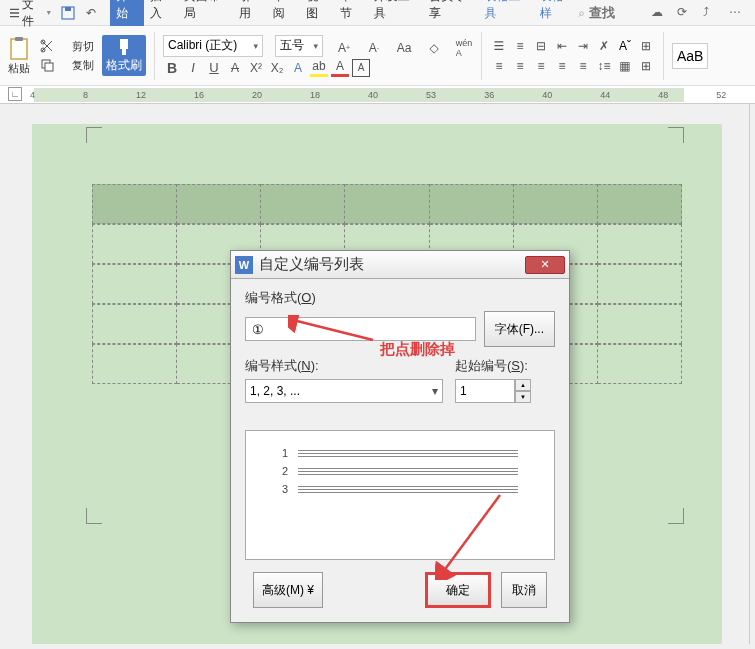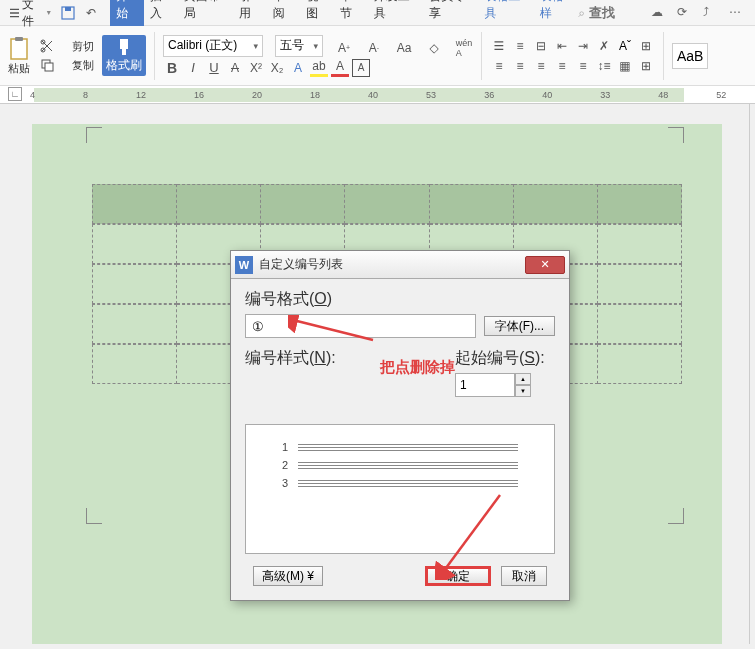"33" span { text: 33 -> 44 }
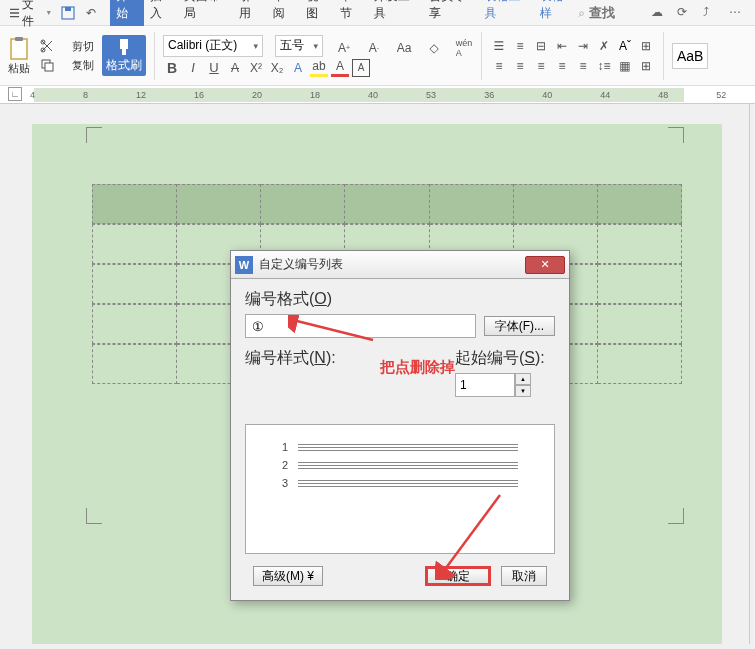"自定义编号列表" .dialog-title span.title-text { font-size: 12px -> 15px }
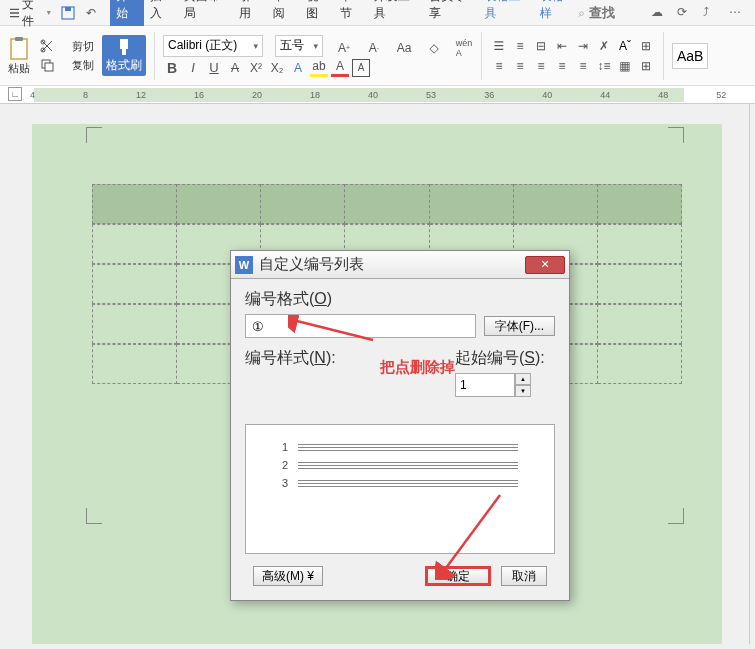"编号格式(O)" .field-label { font-size: 16px -> 13px }
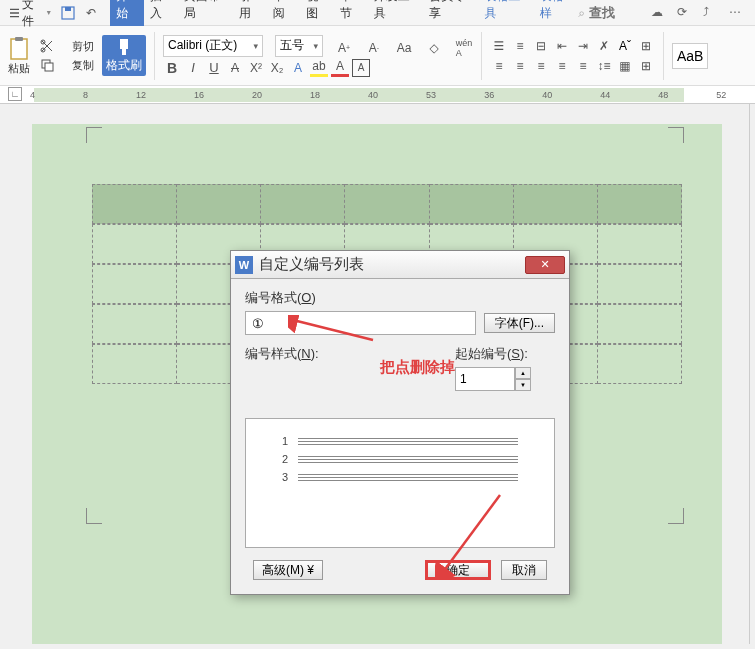"字体(F)..." .dlg-btn { height: 20px -> 36px }
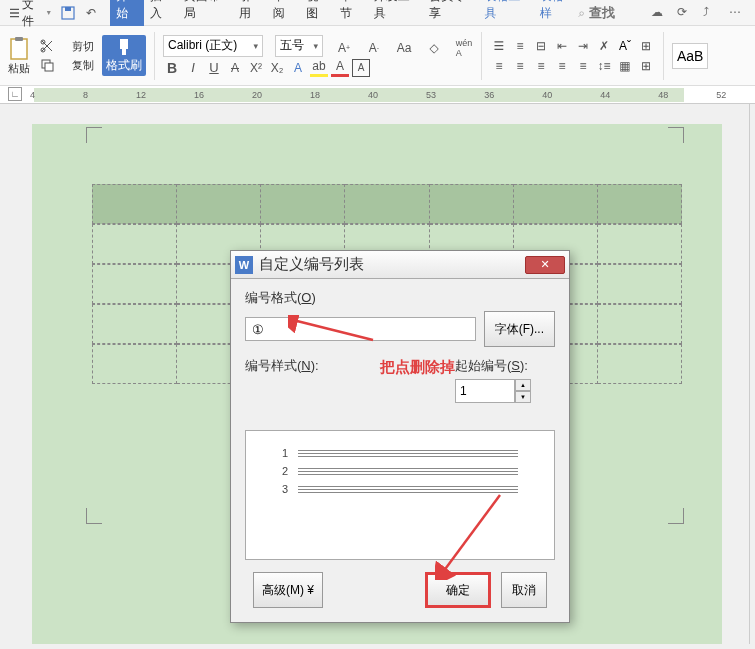"把点删除掉" div.annotation { top: 358px -> 340px }
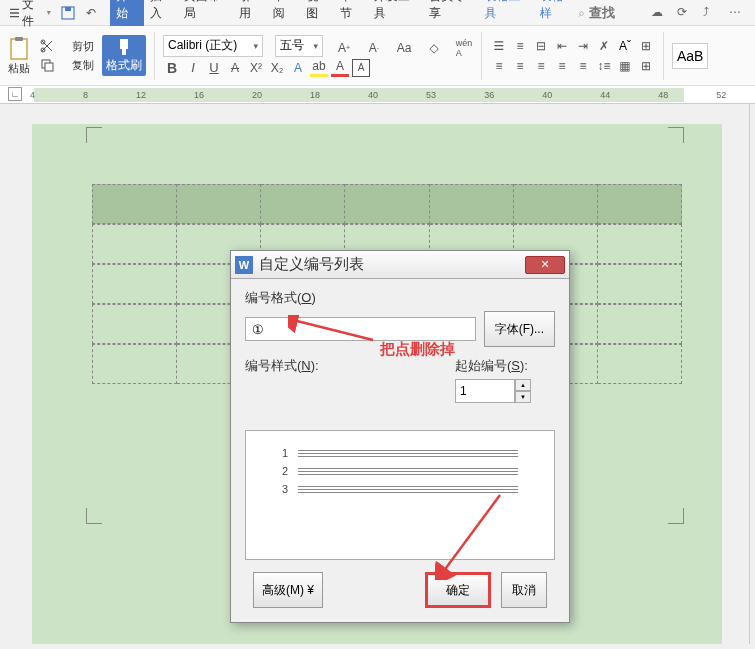"1, 2, 3, ..." div.select-input { html: none -> <div>1, 2, 3, ...</div> }
